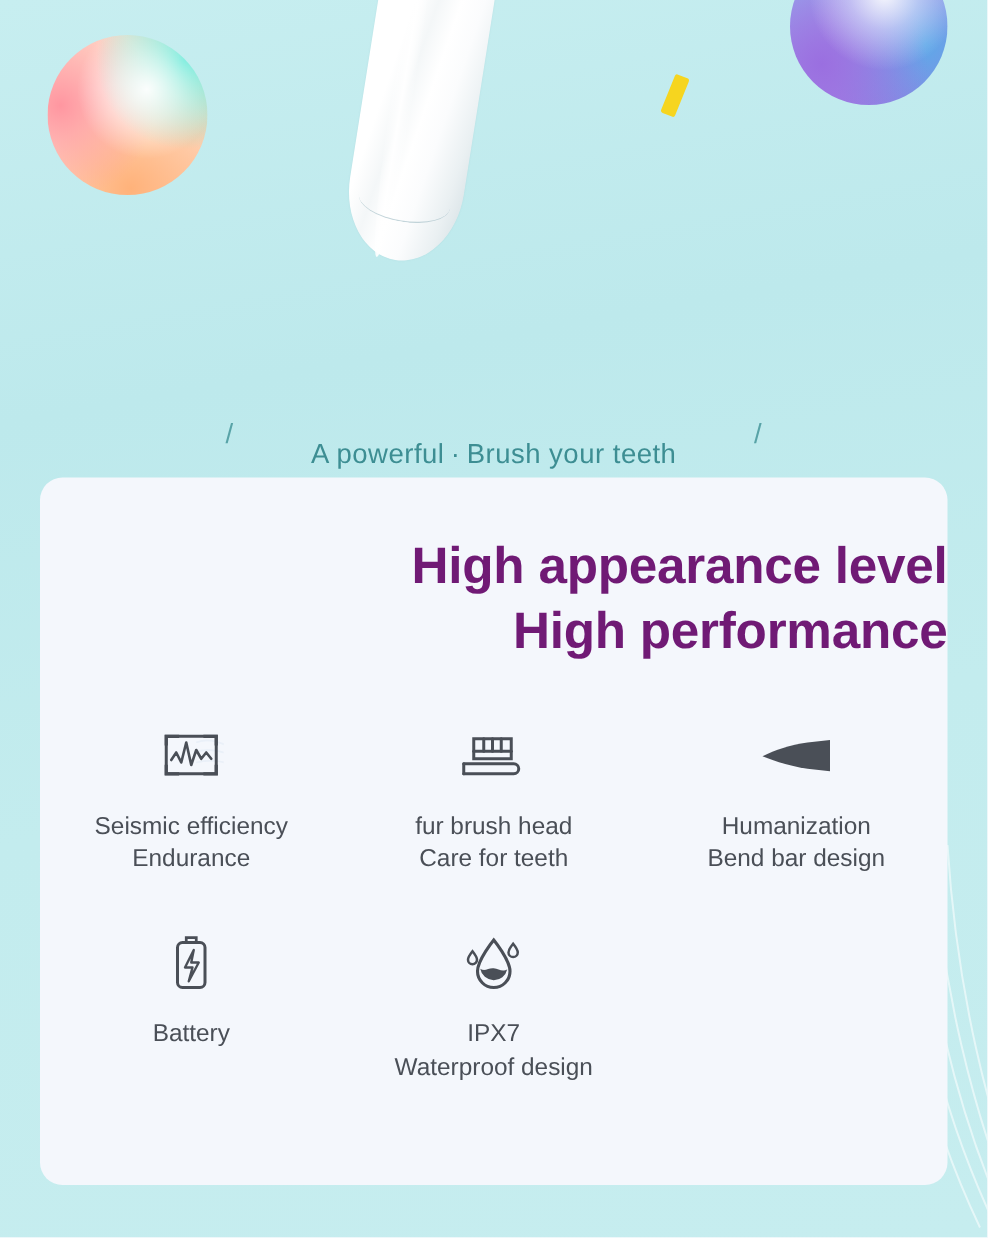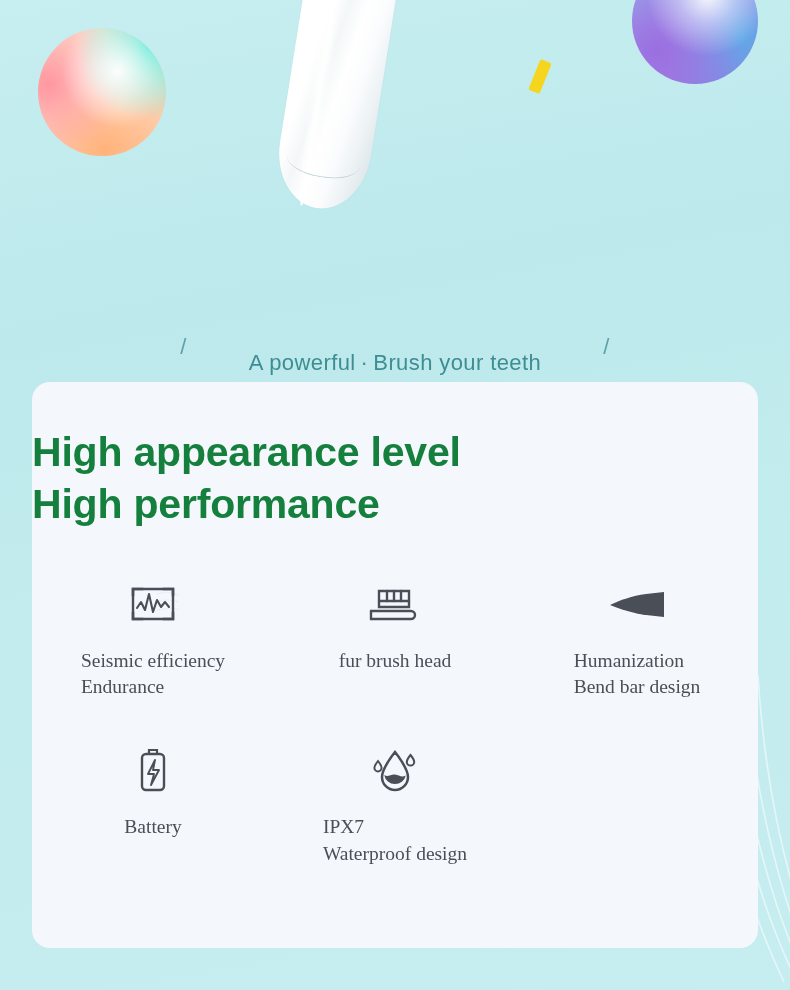"High appearance level" .headline { color: #15803d -> #701a75; text-align: left -> right }
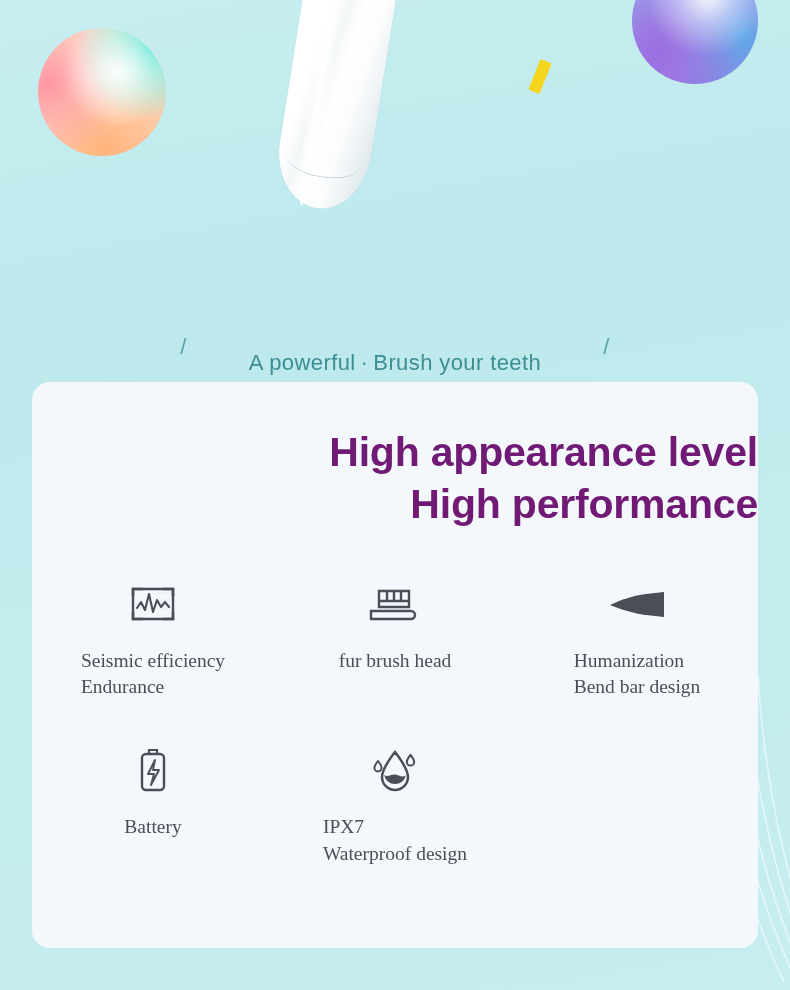"Seismic efficiency" .feature .label { font-family: Liberation Serif, serif -> none; text-align: none -> center }
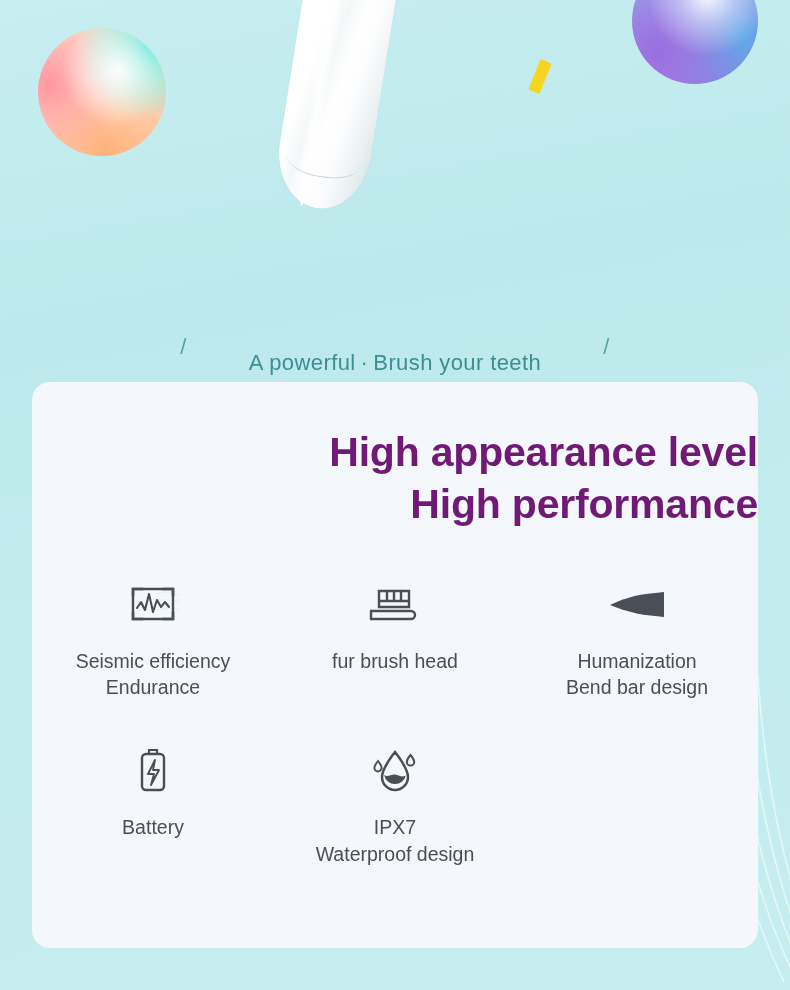"Care for teeth" span.l2 { html: none -> <span>Care for teeth</span> }
